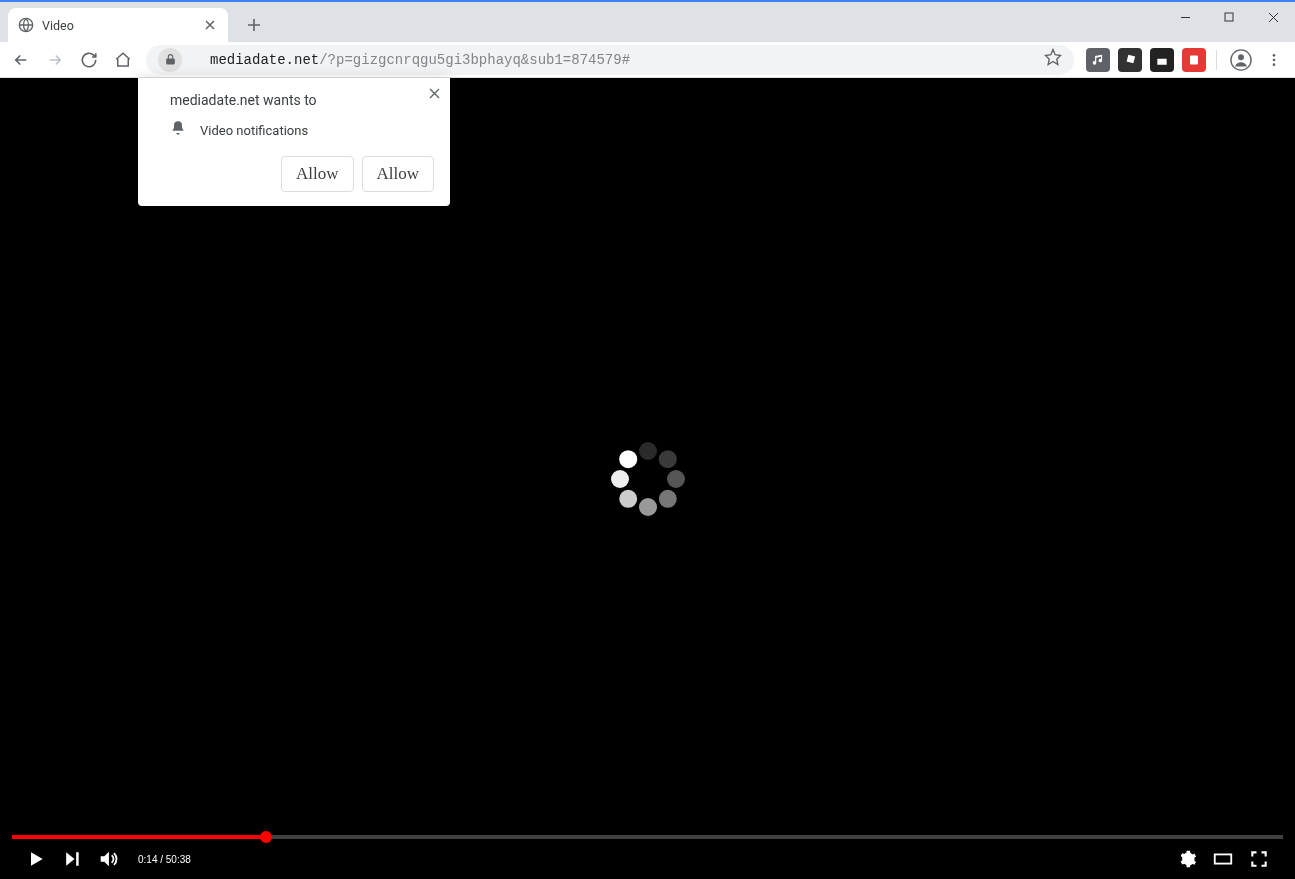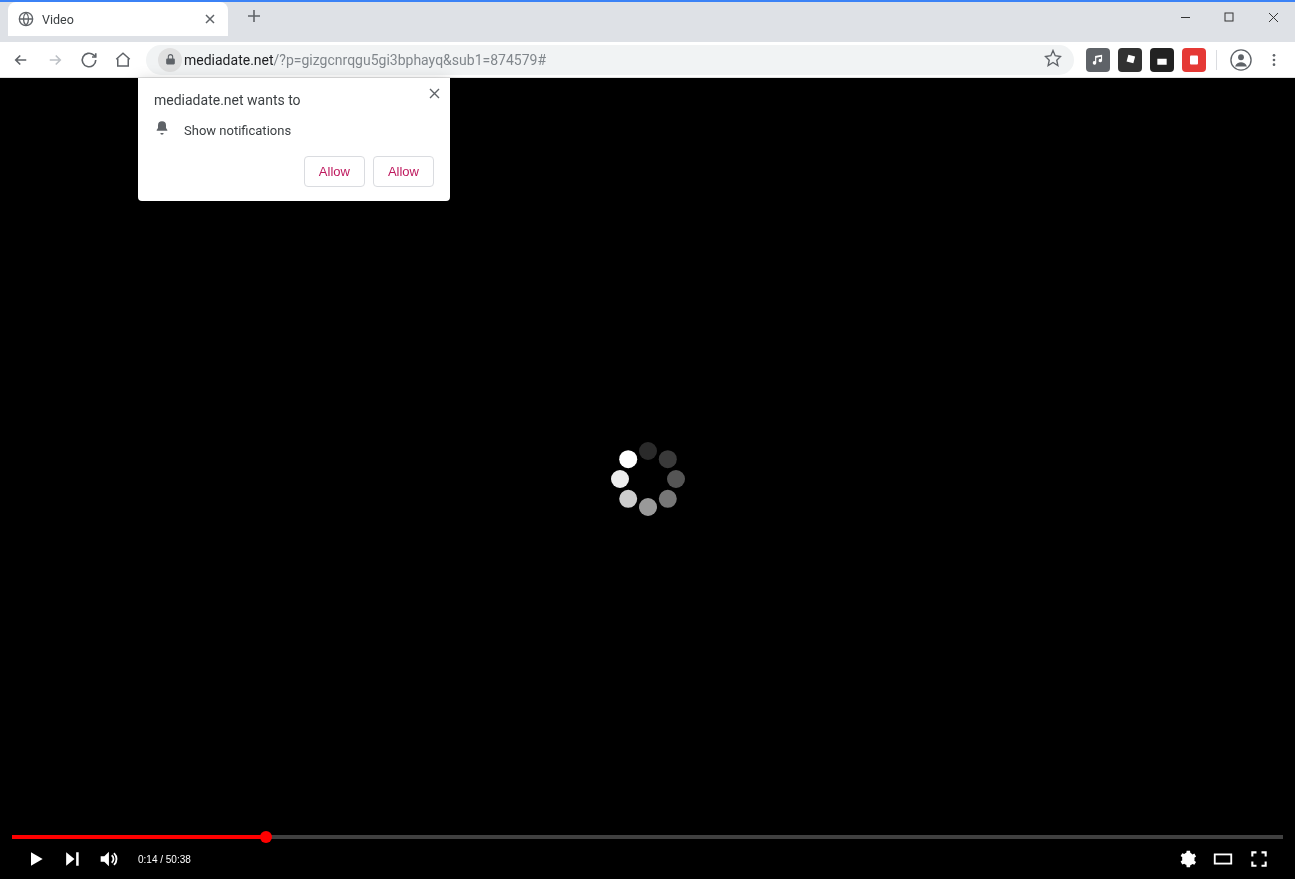"Video" .tabstrip { align-items: none -> flex-end }
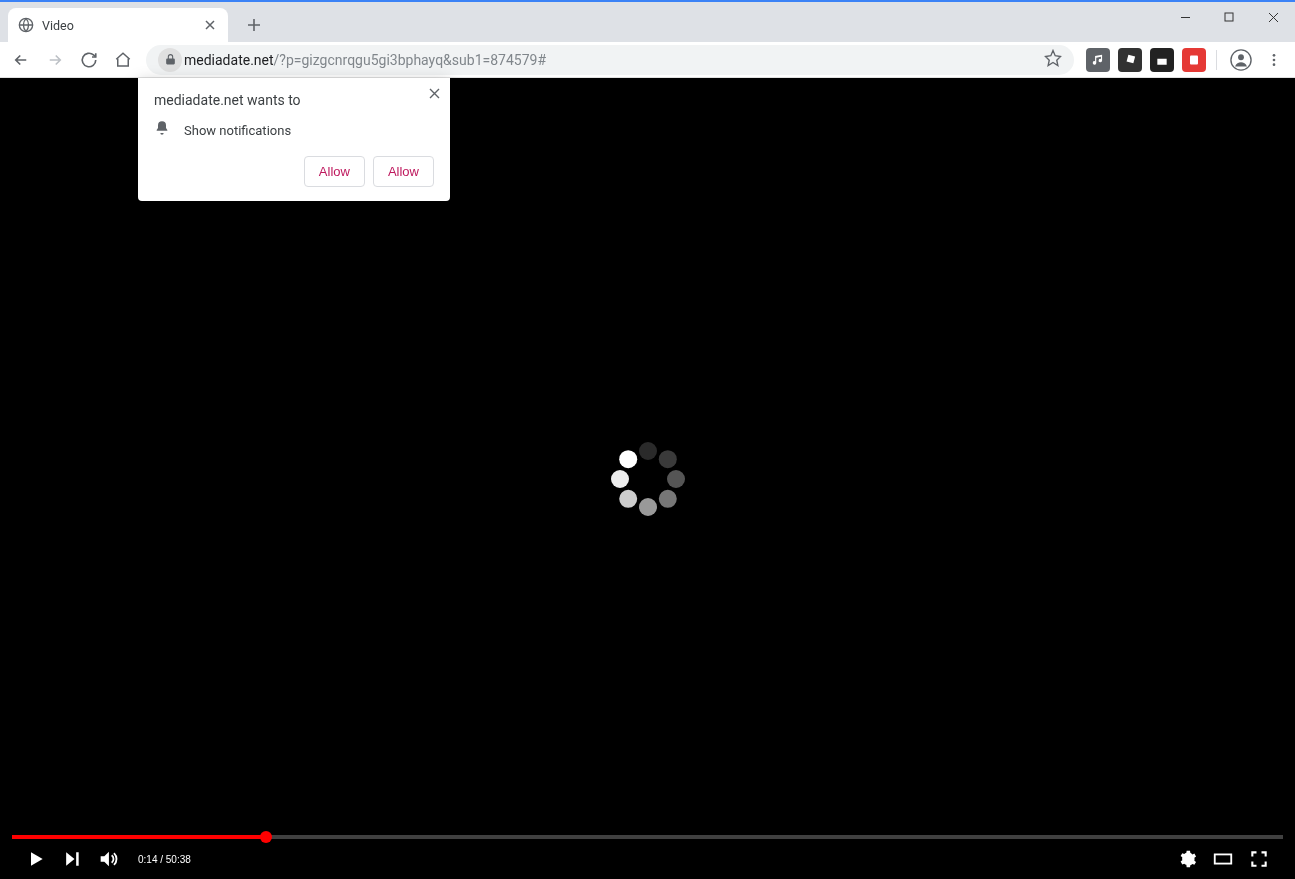"mediadate.net" .omnibox { font-family: none -> Liberation Mono, monospace; gap: 2px -> 28px }
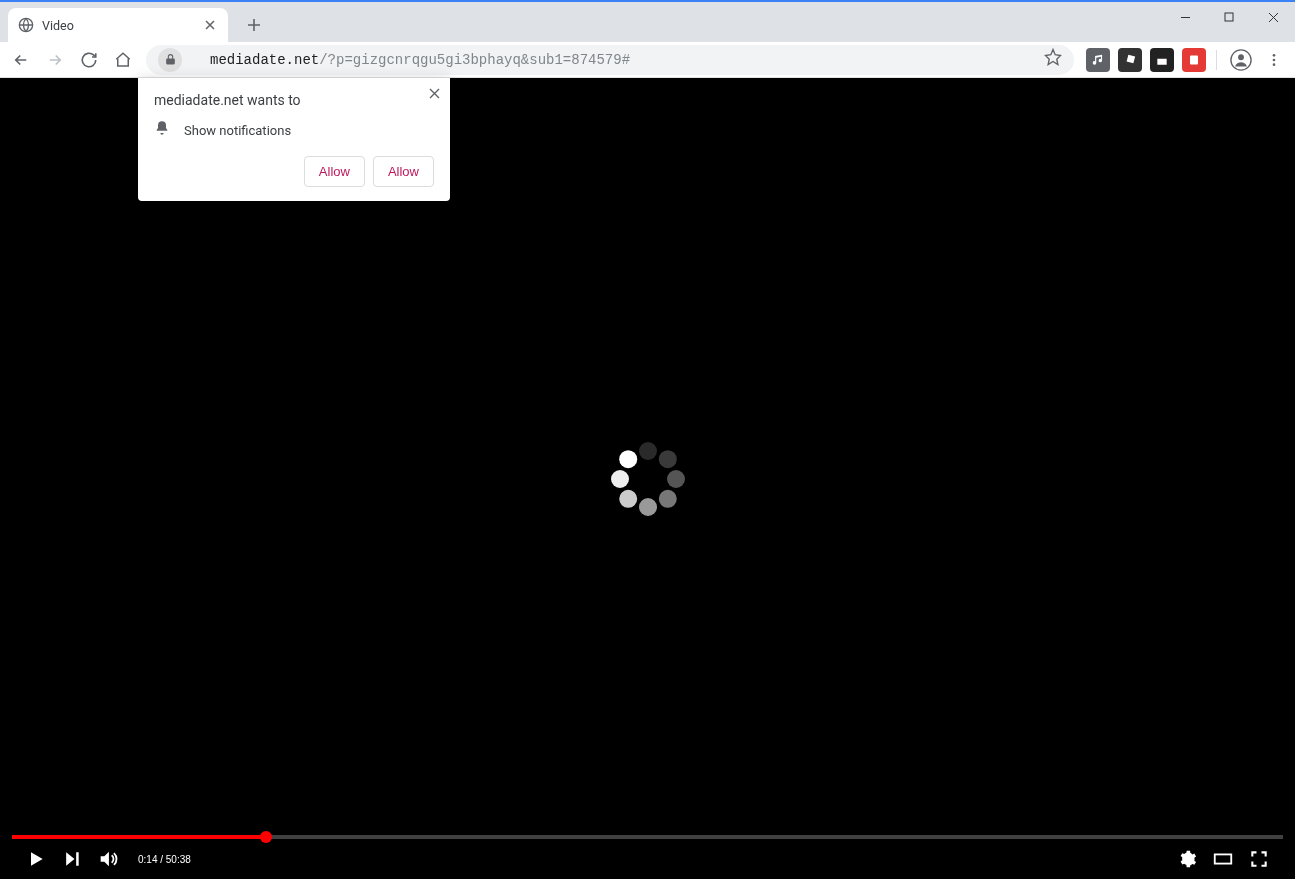"mediadate.net wants to" .perm-popup { padding: 14px 16px 14px 16px -> 14px 16px 14px 32px }
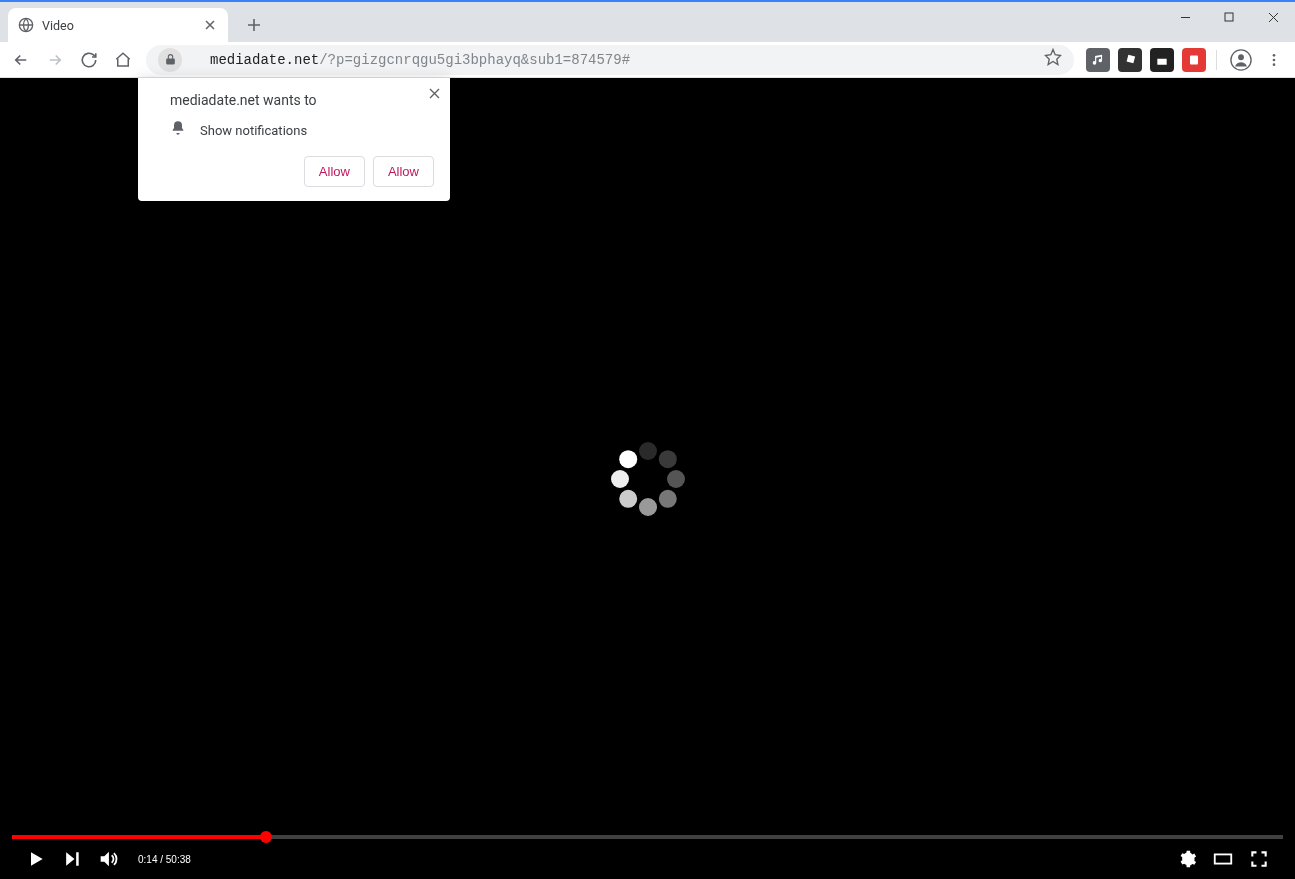"Show notifications" span.perm-text { text: Show -> Video }
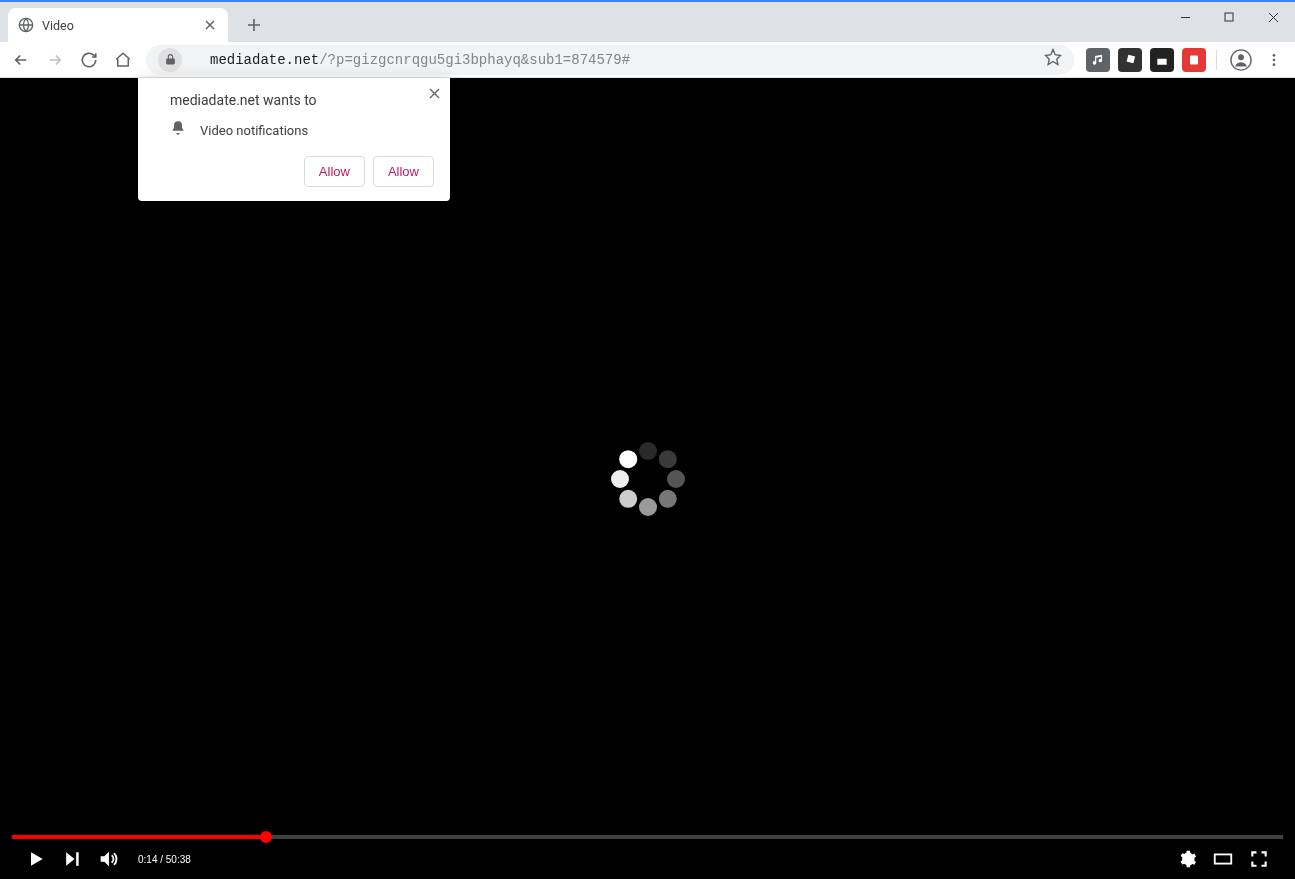"Allow" .perm-btn { color: #be185d -> #404040; font-family: none -> Liberation Serif, serif; font-size: 13px -> 17px }
